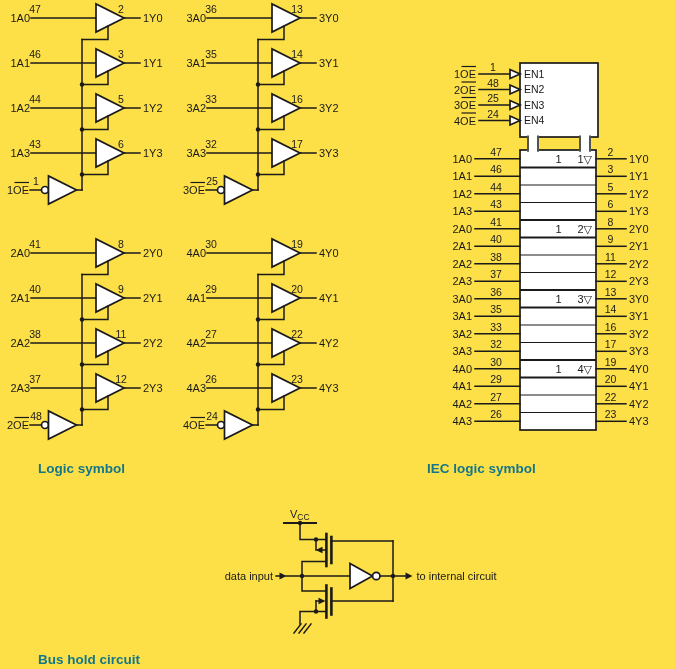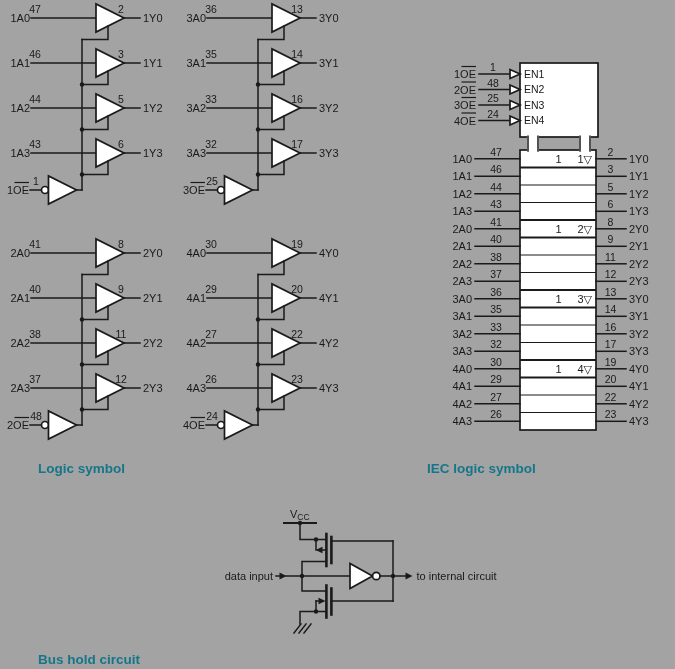"1A0" .canvas { background: #a3a3a3 -> #fde047 }
